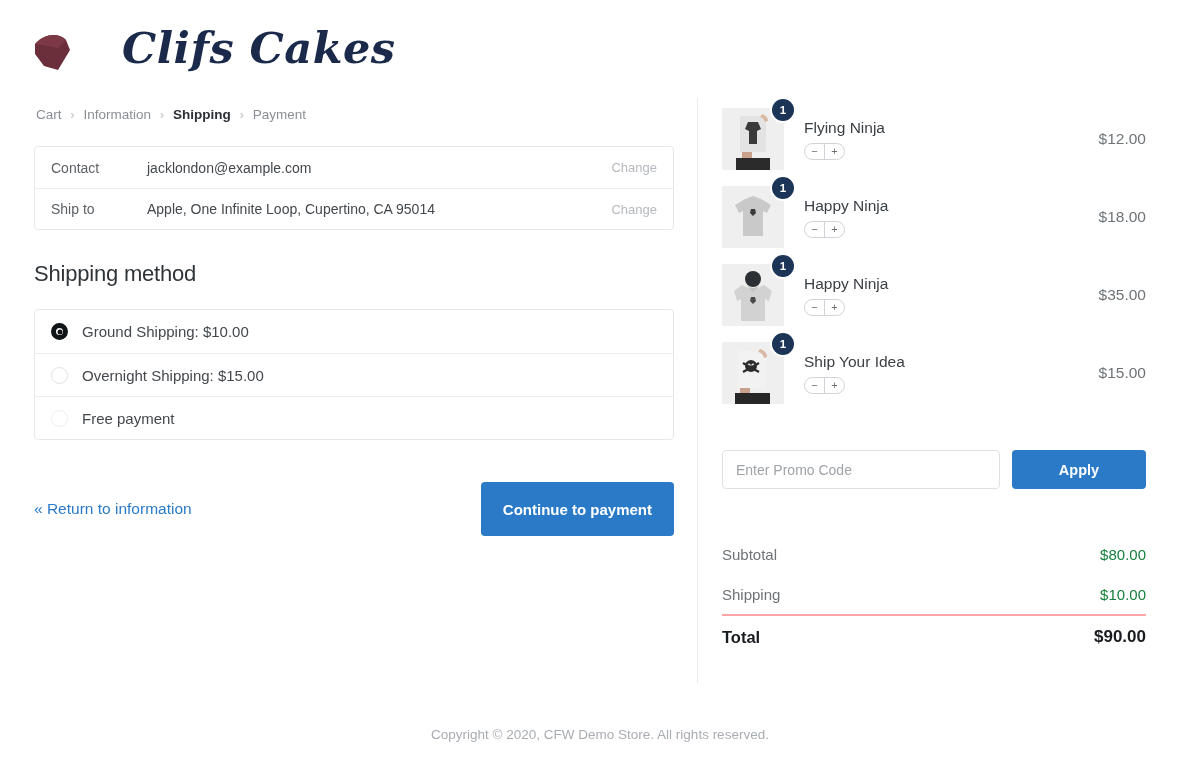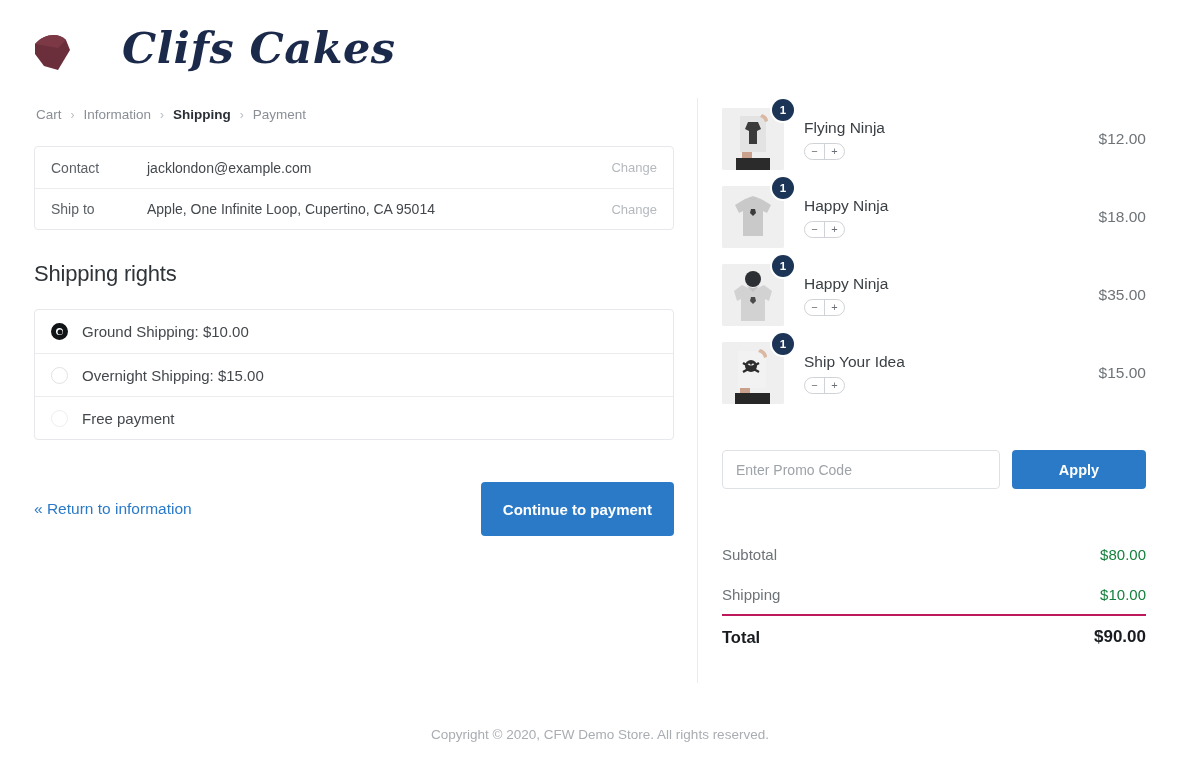"Shipping rights" h2.section-title { text: rights -> method }
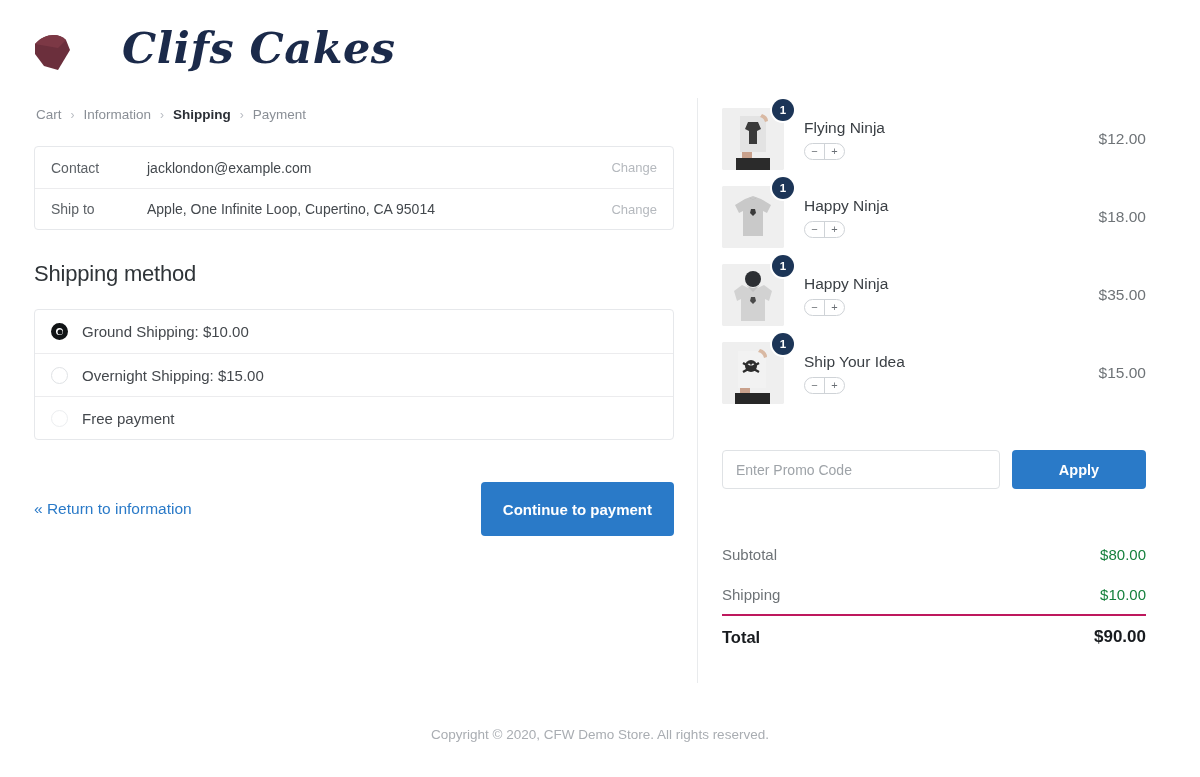"Total" .total-row.grand { border-top: 2px solid #be185d -> 2px solid #fca5a5 }
